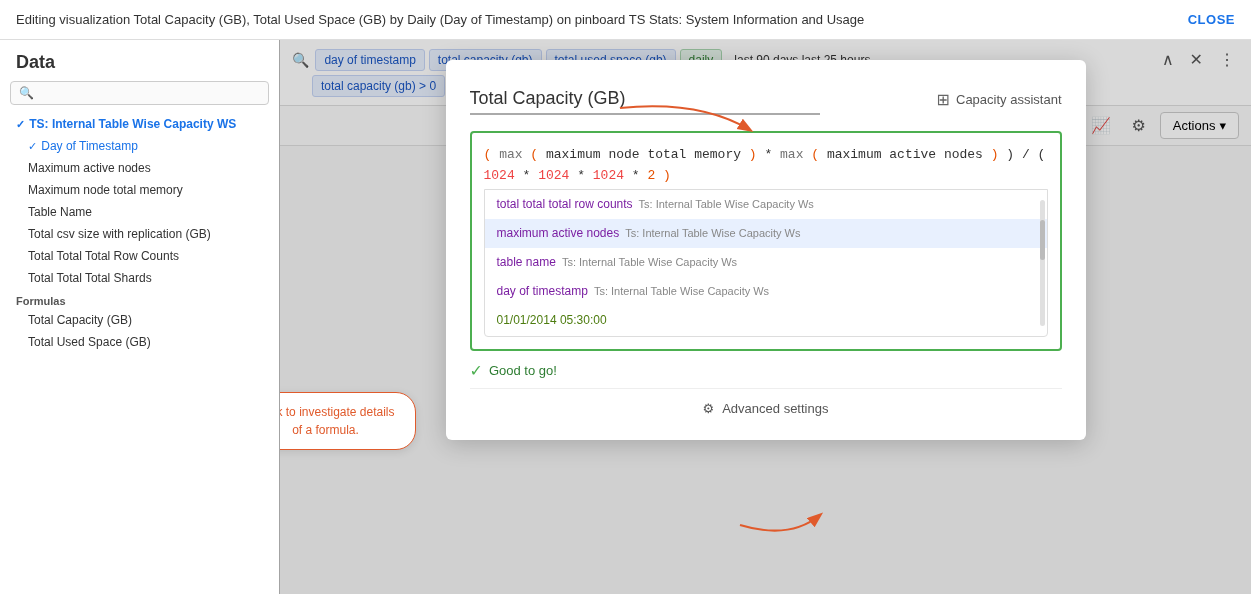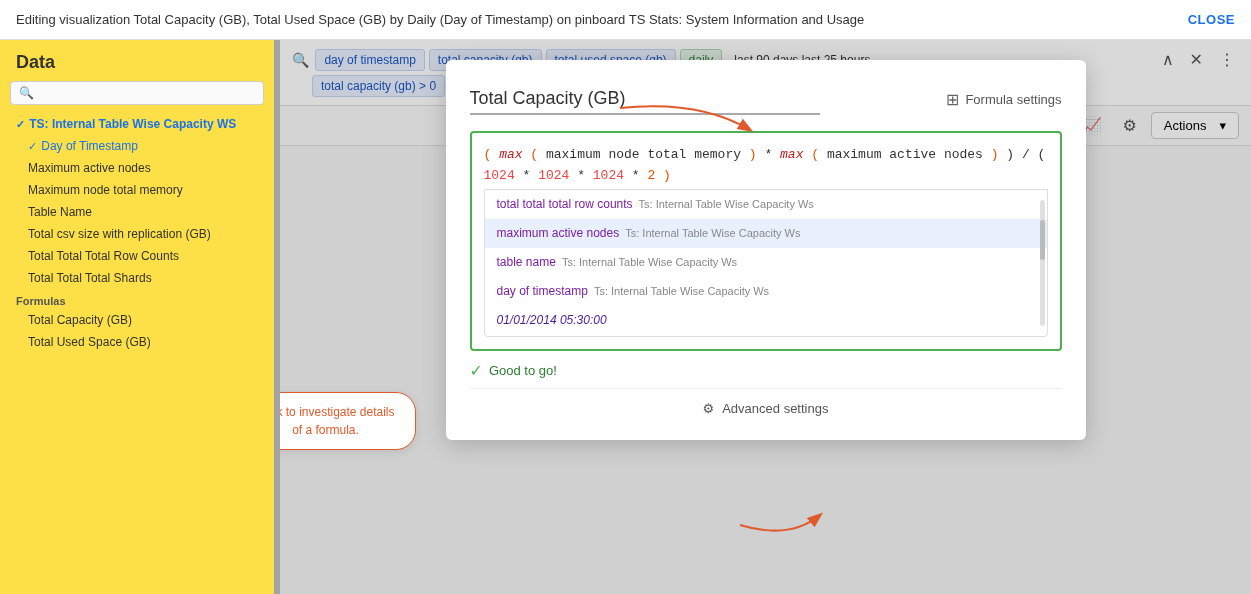"Data" .sidebar { background: #fde047 -> #ffffff; border-right: 6px solid #a3a3a3 -> 1px solid #a3a3a3 }
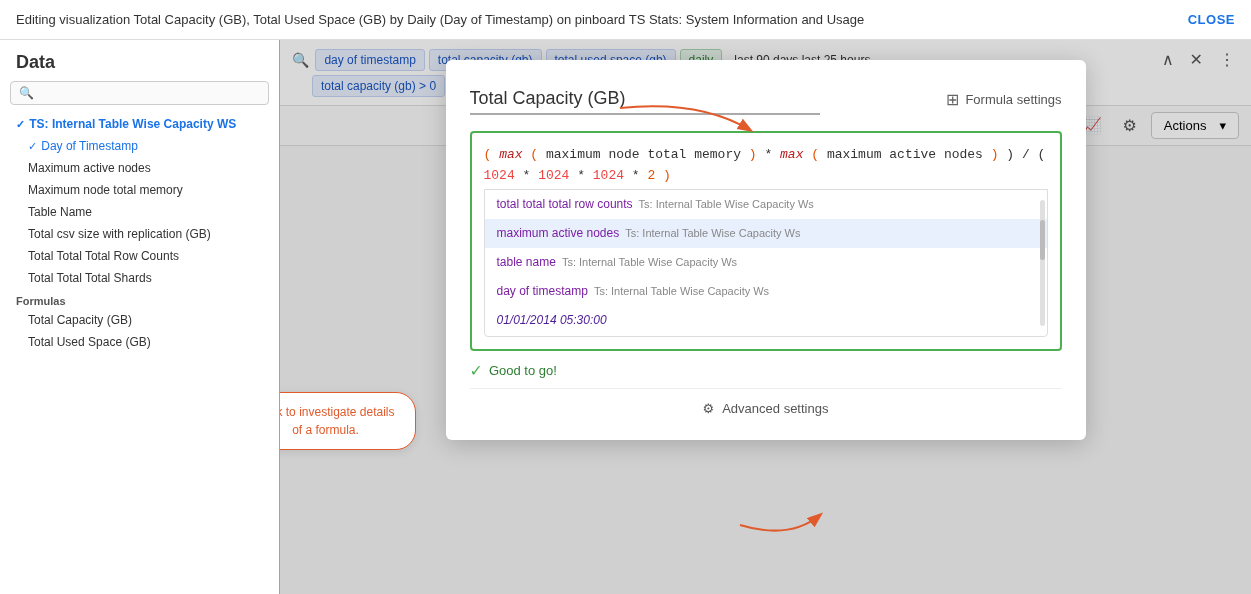"Formula settings" span { text: Formula settings -> Capacity assistant }
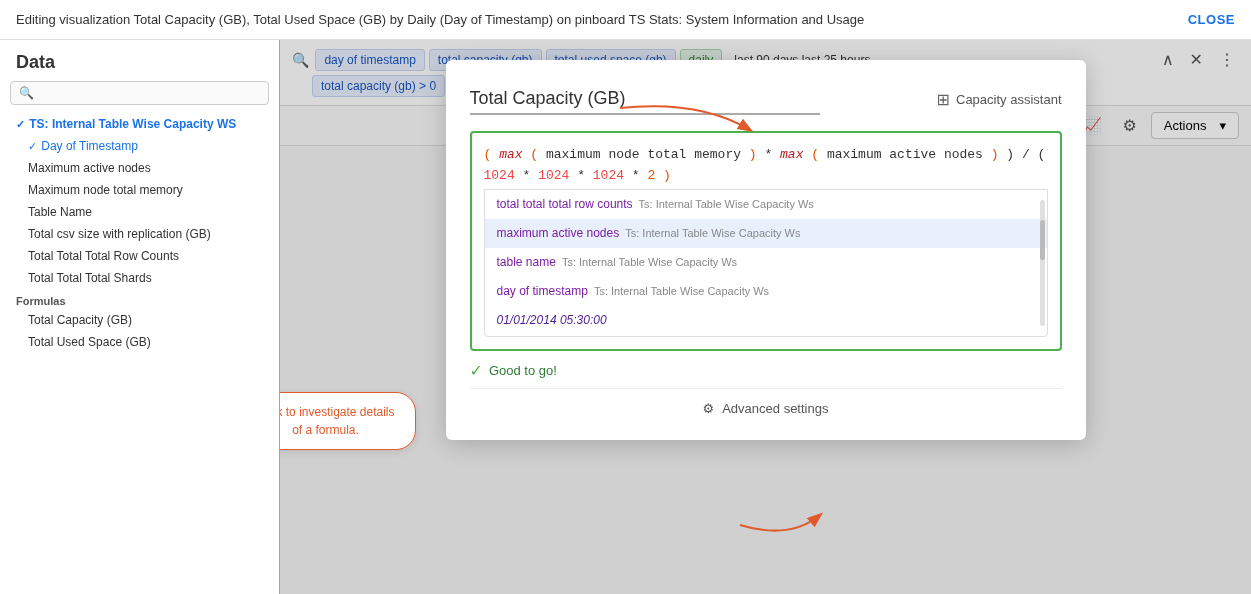"Actions" .actions-btn { gap: 13px -> 4px }
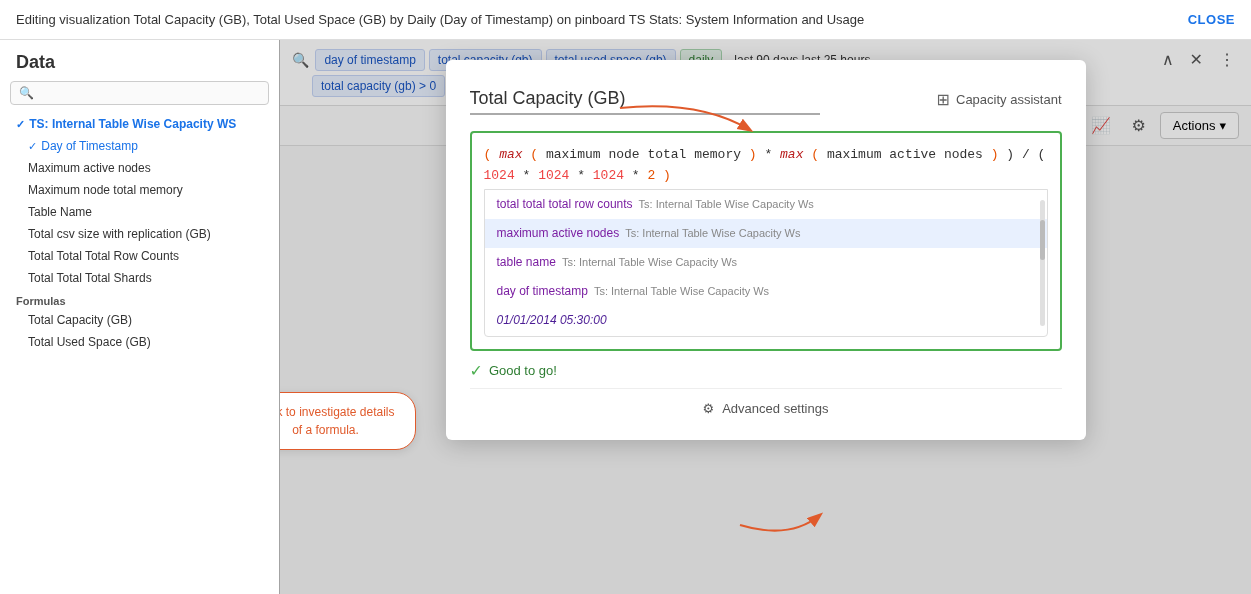"max" .kw-fn { color: #b91c1c -> #737373; font-style: italic -> none }
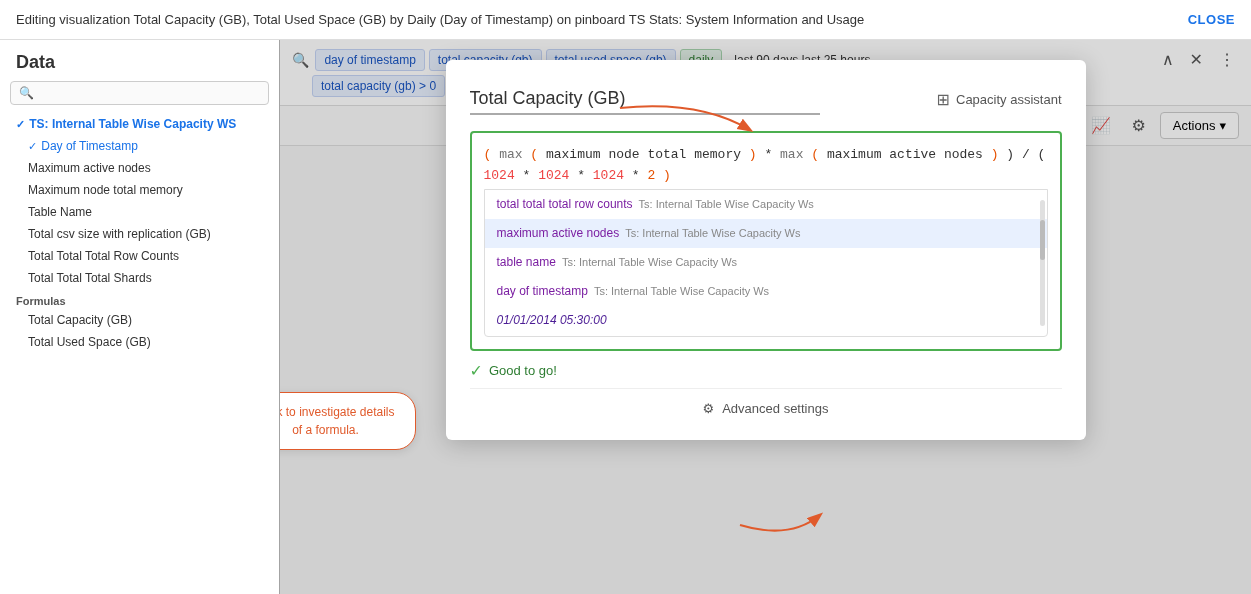"01/01/2014 05:30:00" .autocomplete-item .item-plain { color: #4c1d95 -> #4d7c0f; font-style: italic -> none }
